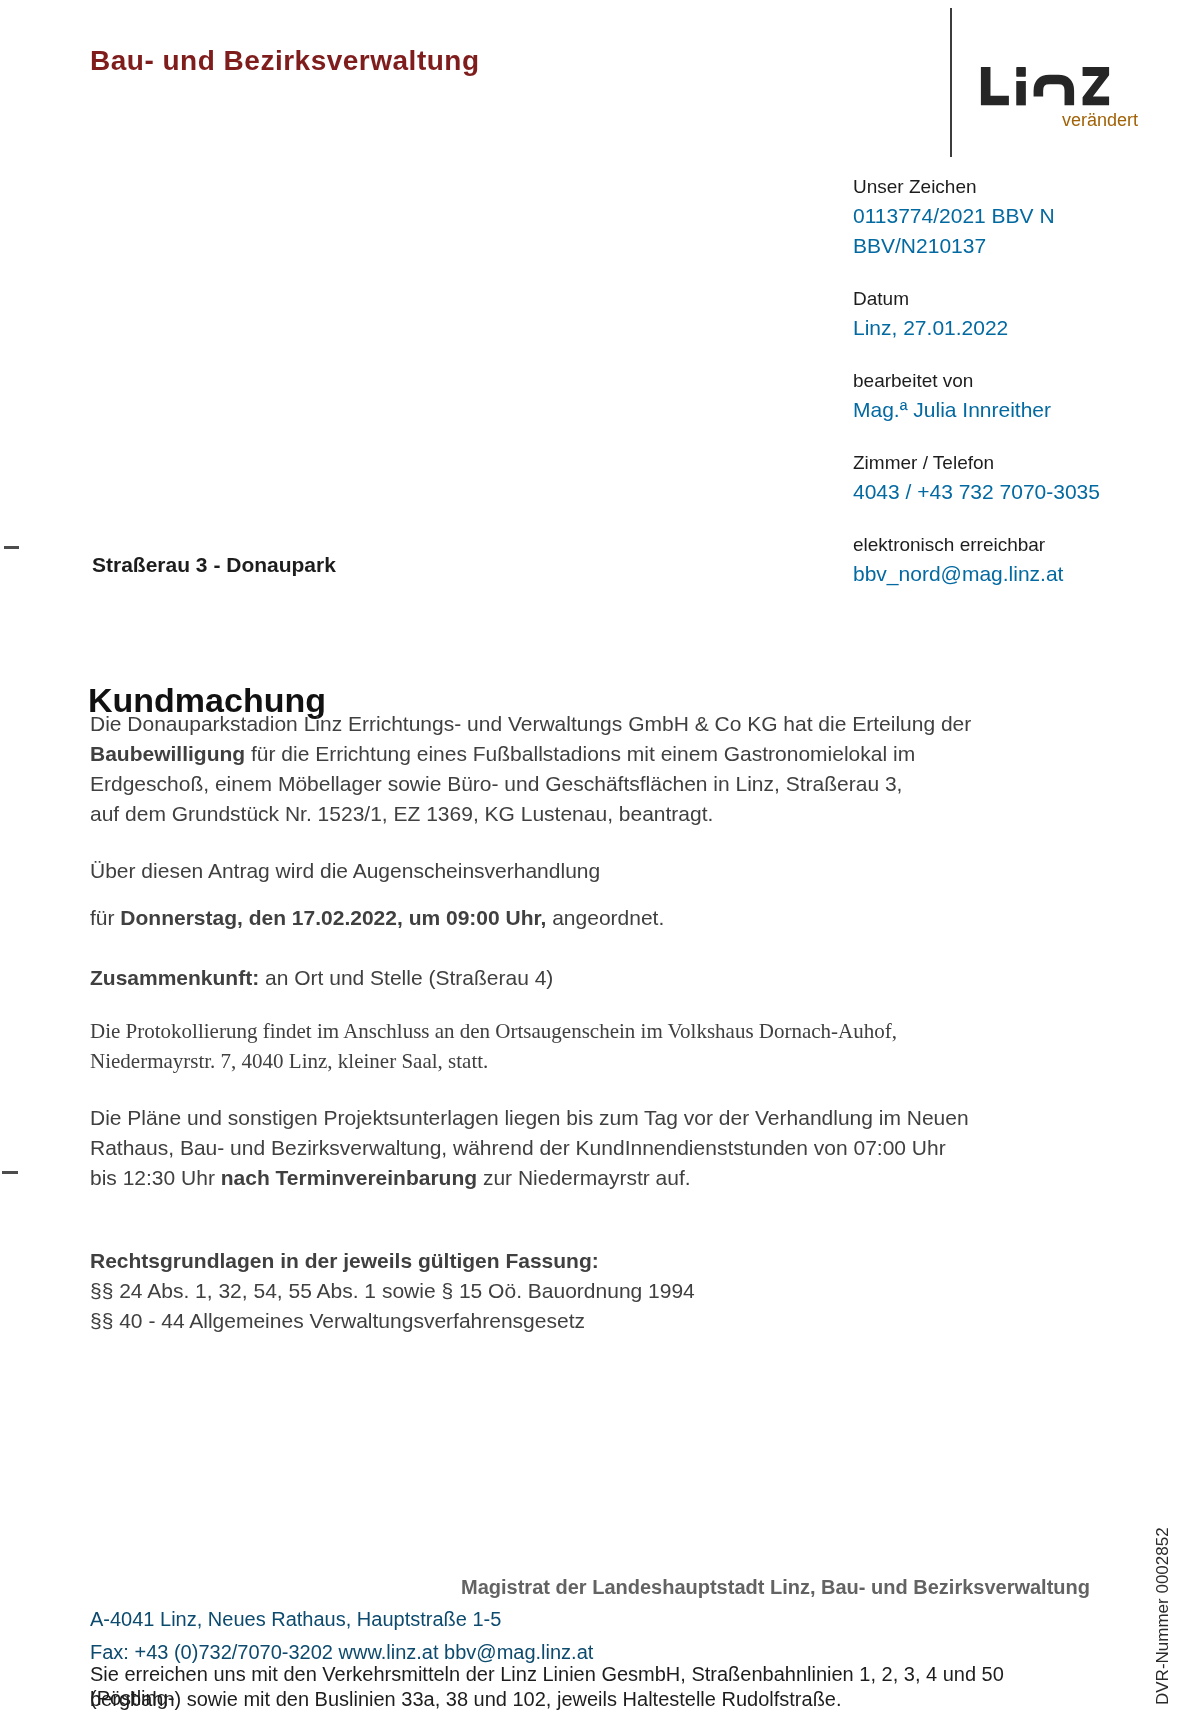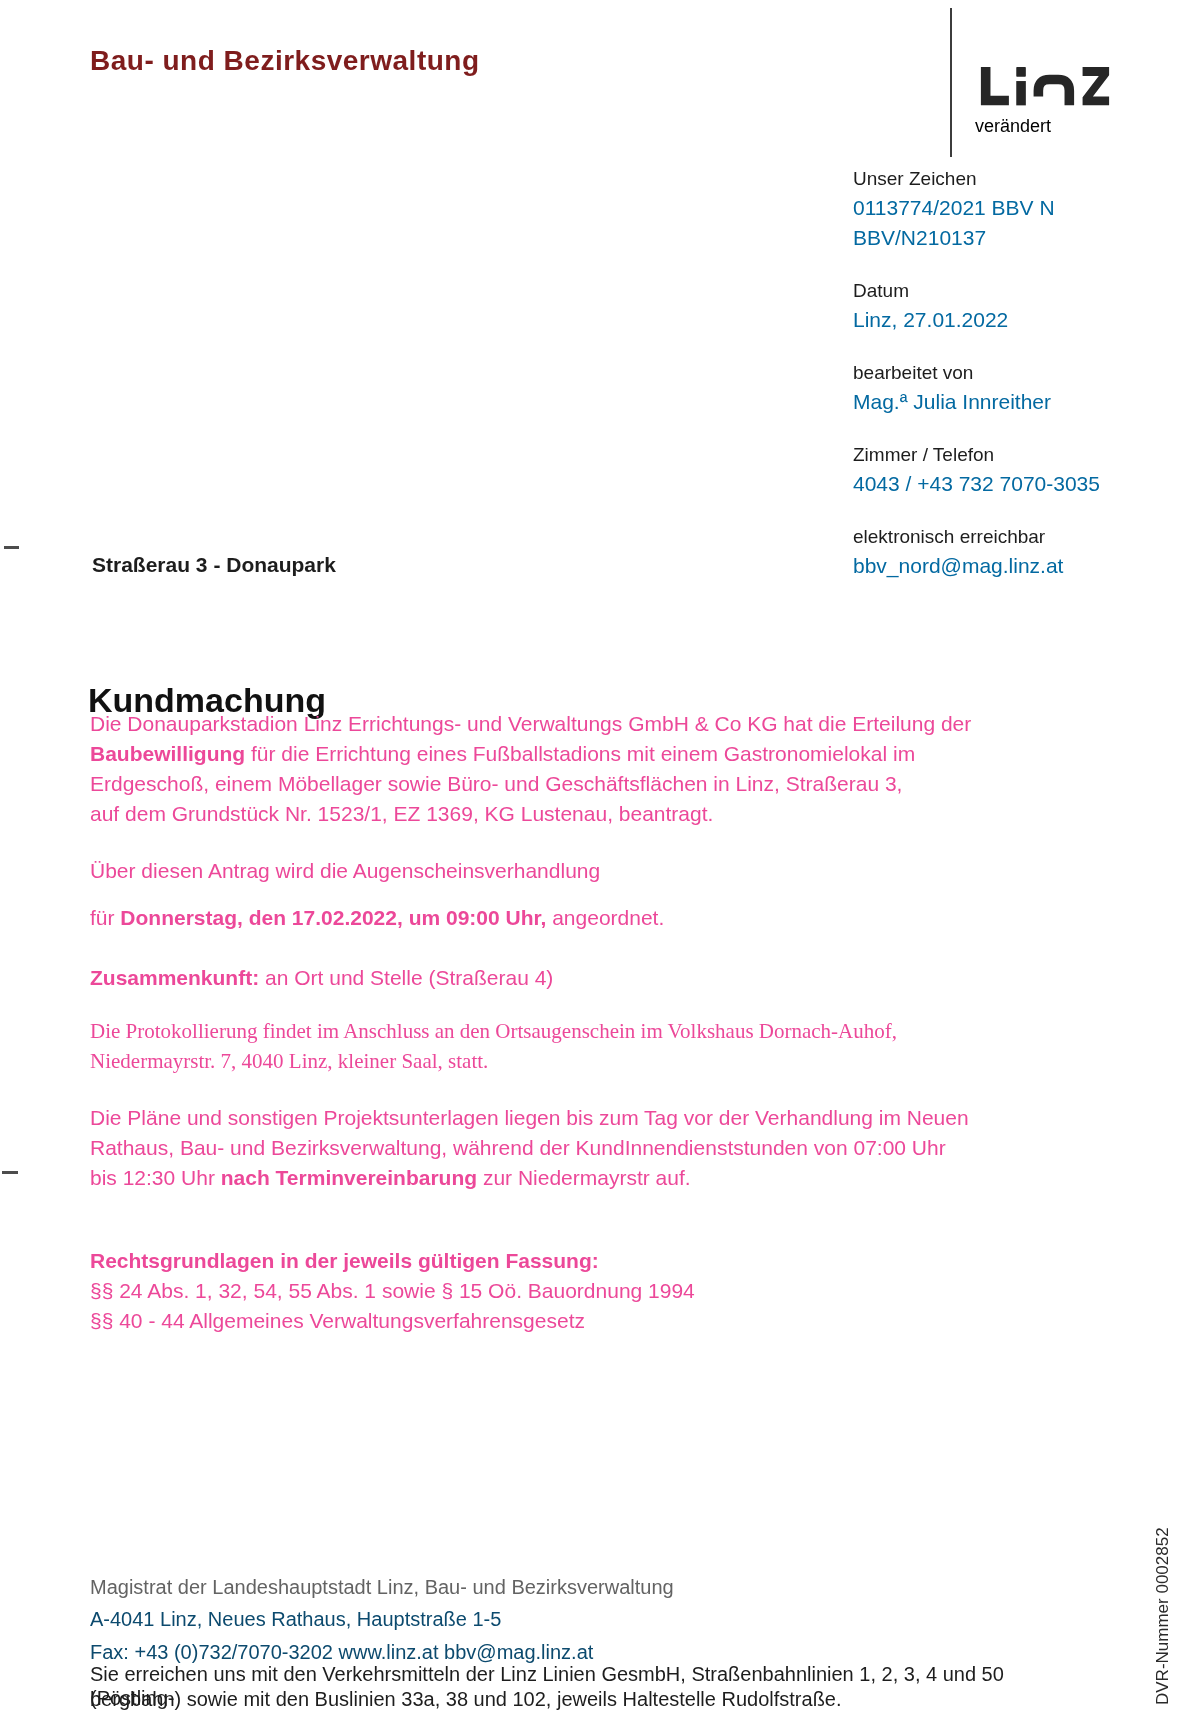"verändert" .logo .tagline { color: #000000 -> #a16207; margin-top: 6px -> 0; text-align: left -> right }
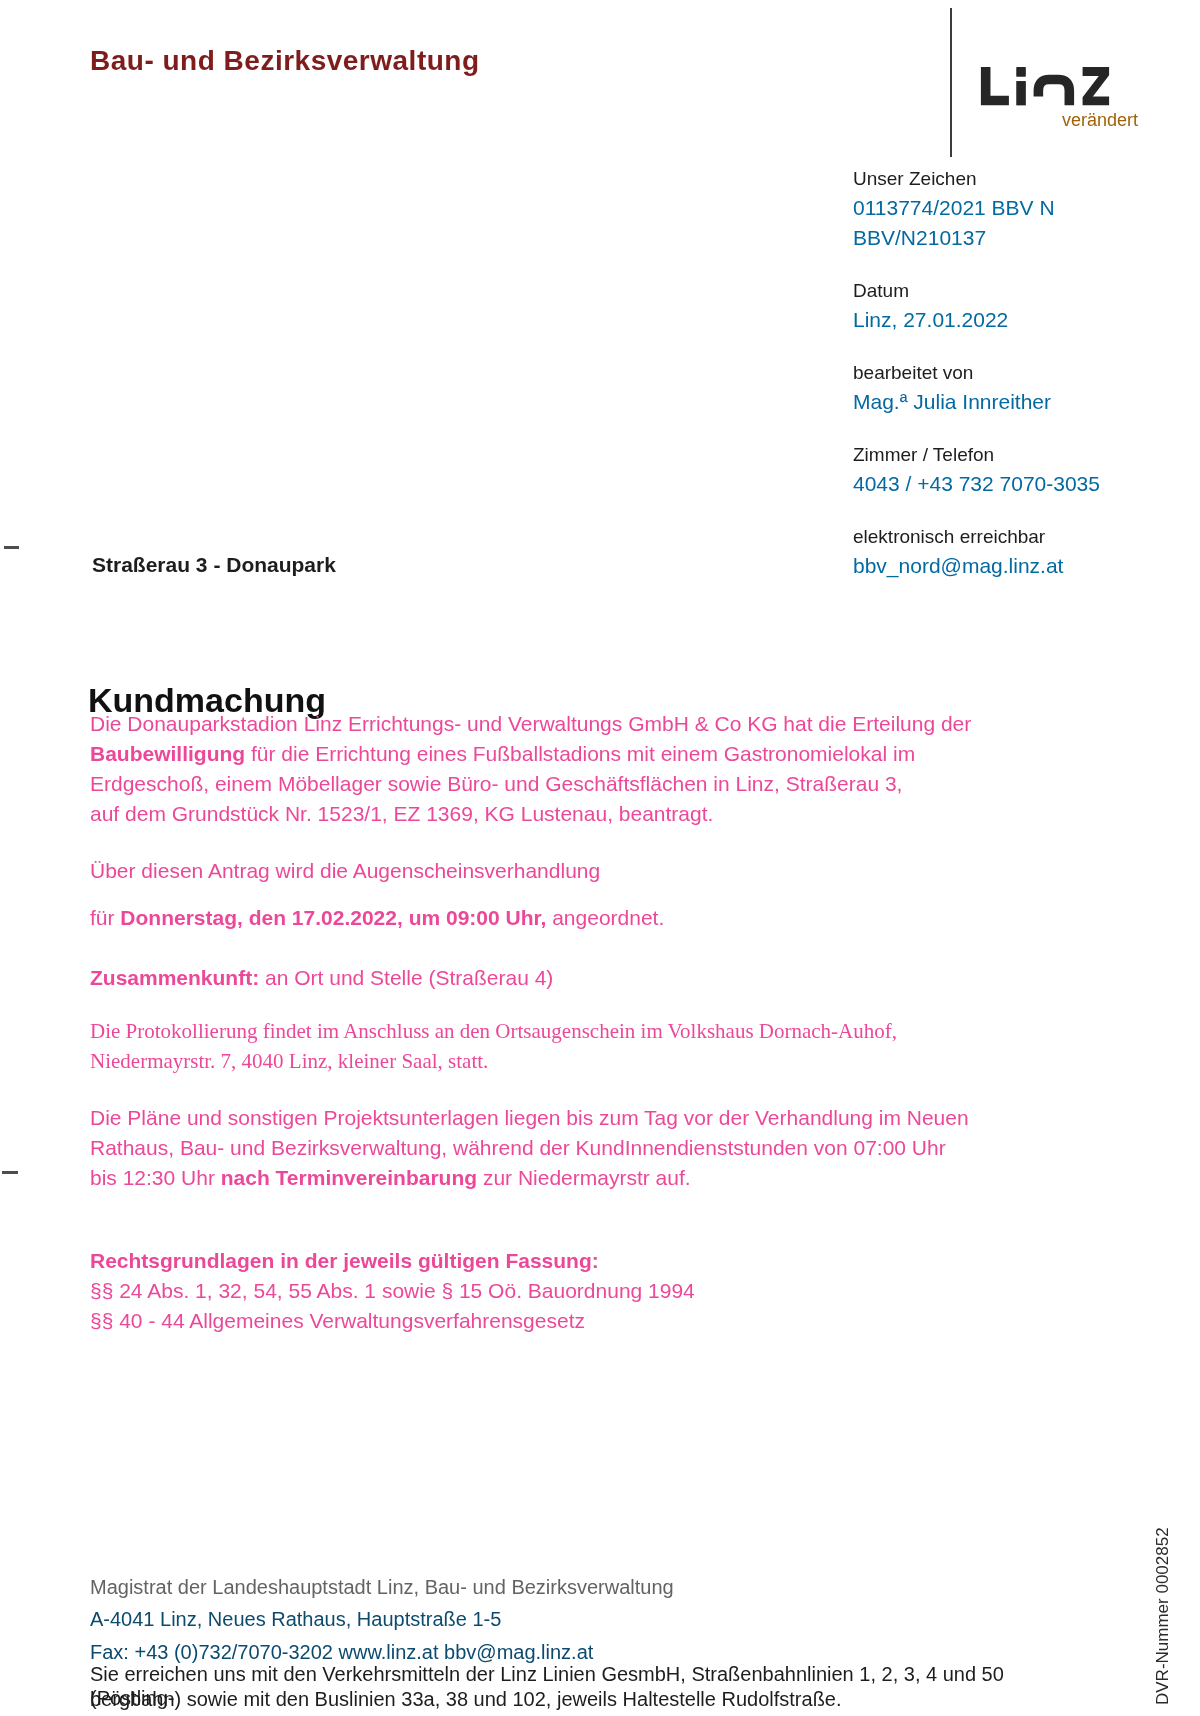"Unser Zeichen" .meta-label { margin-top: none -> 8px }
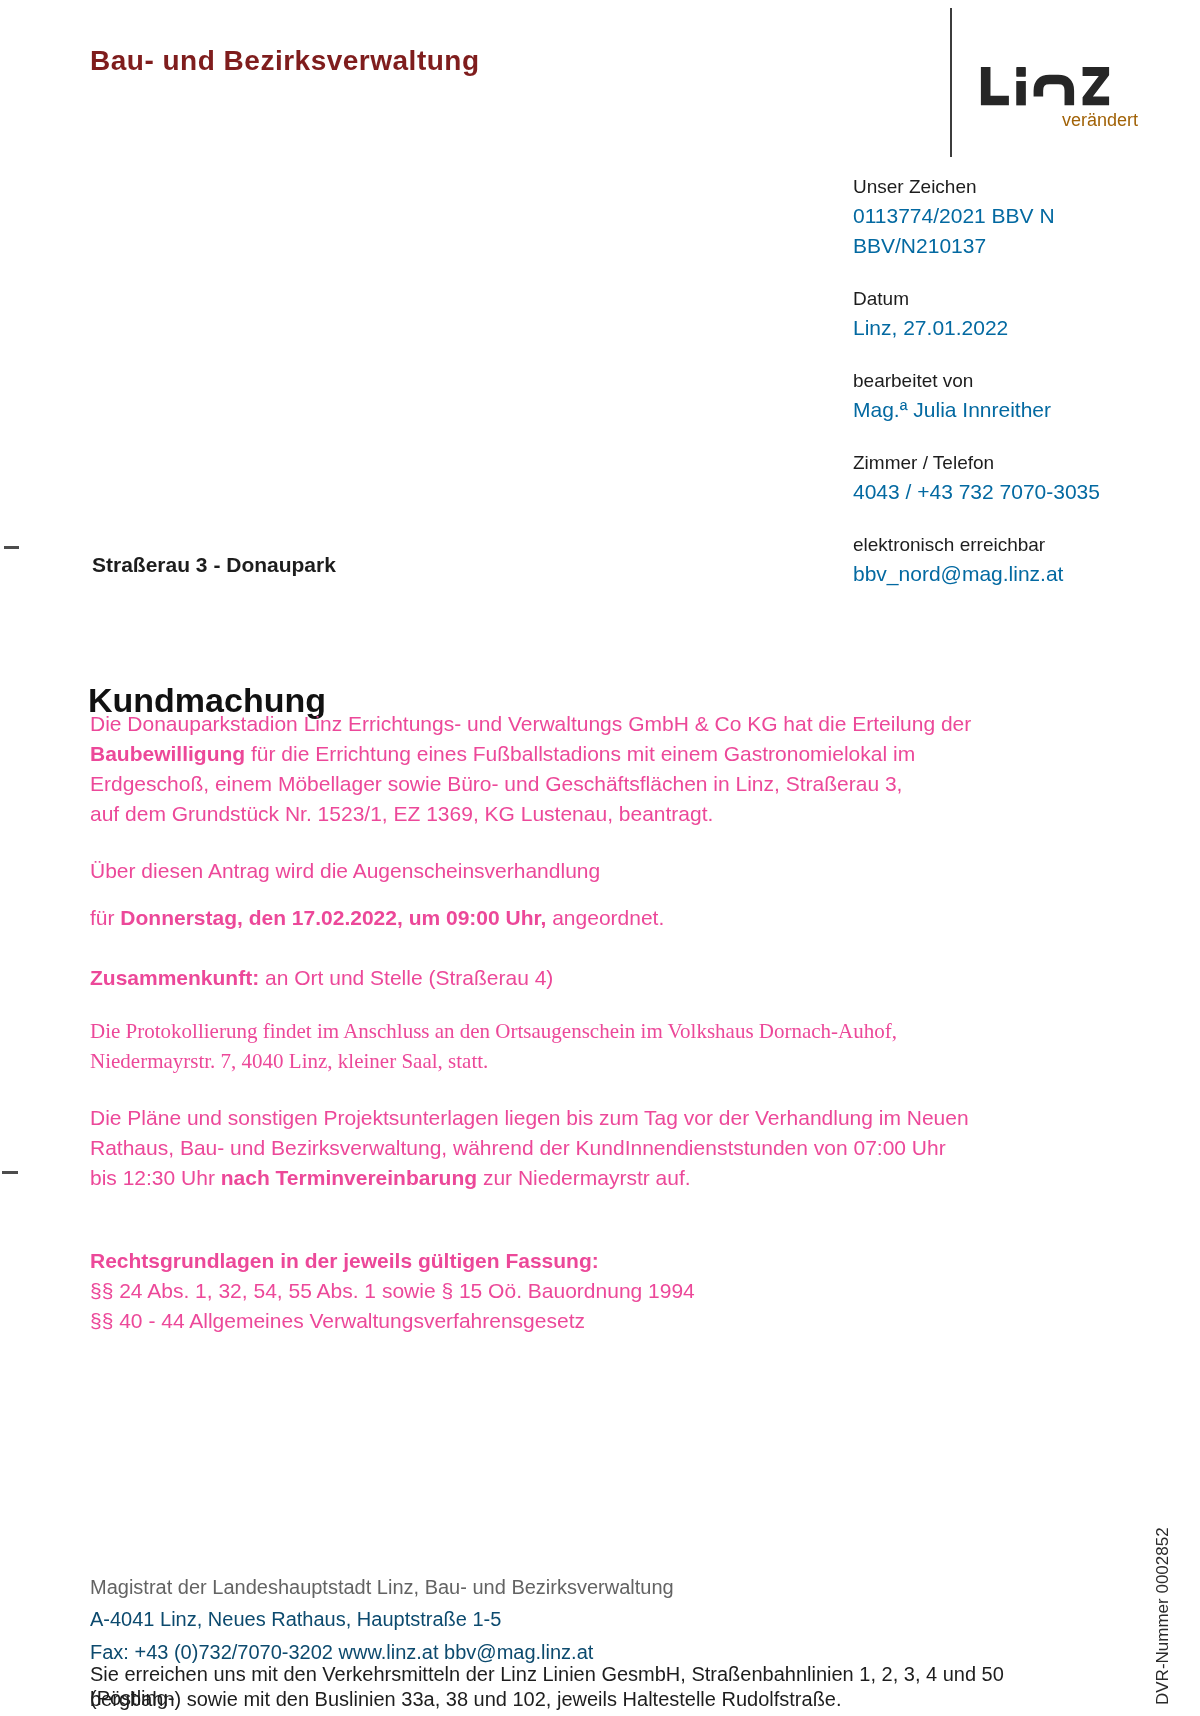"Die Donauparkstadion Linz Errichtungs-" .bp { color: #ec4899 -> #404040 }
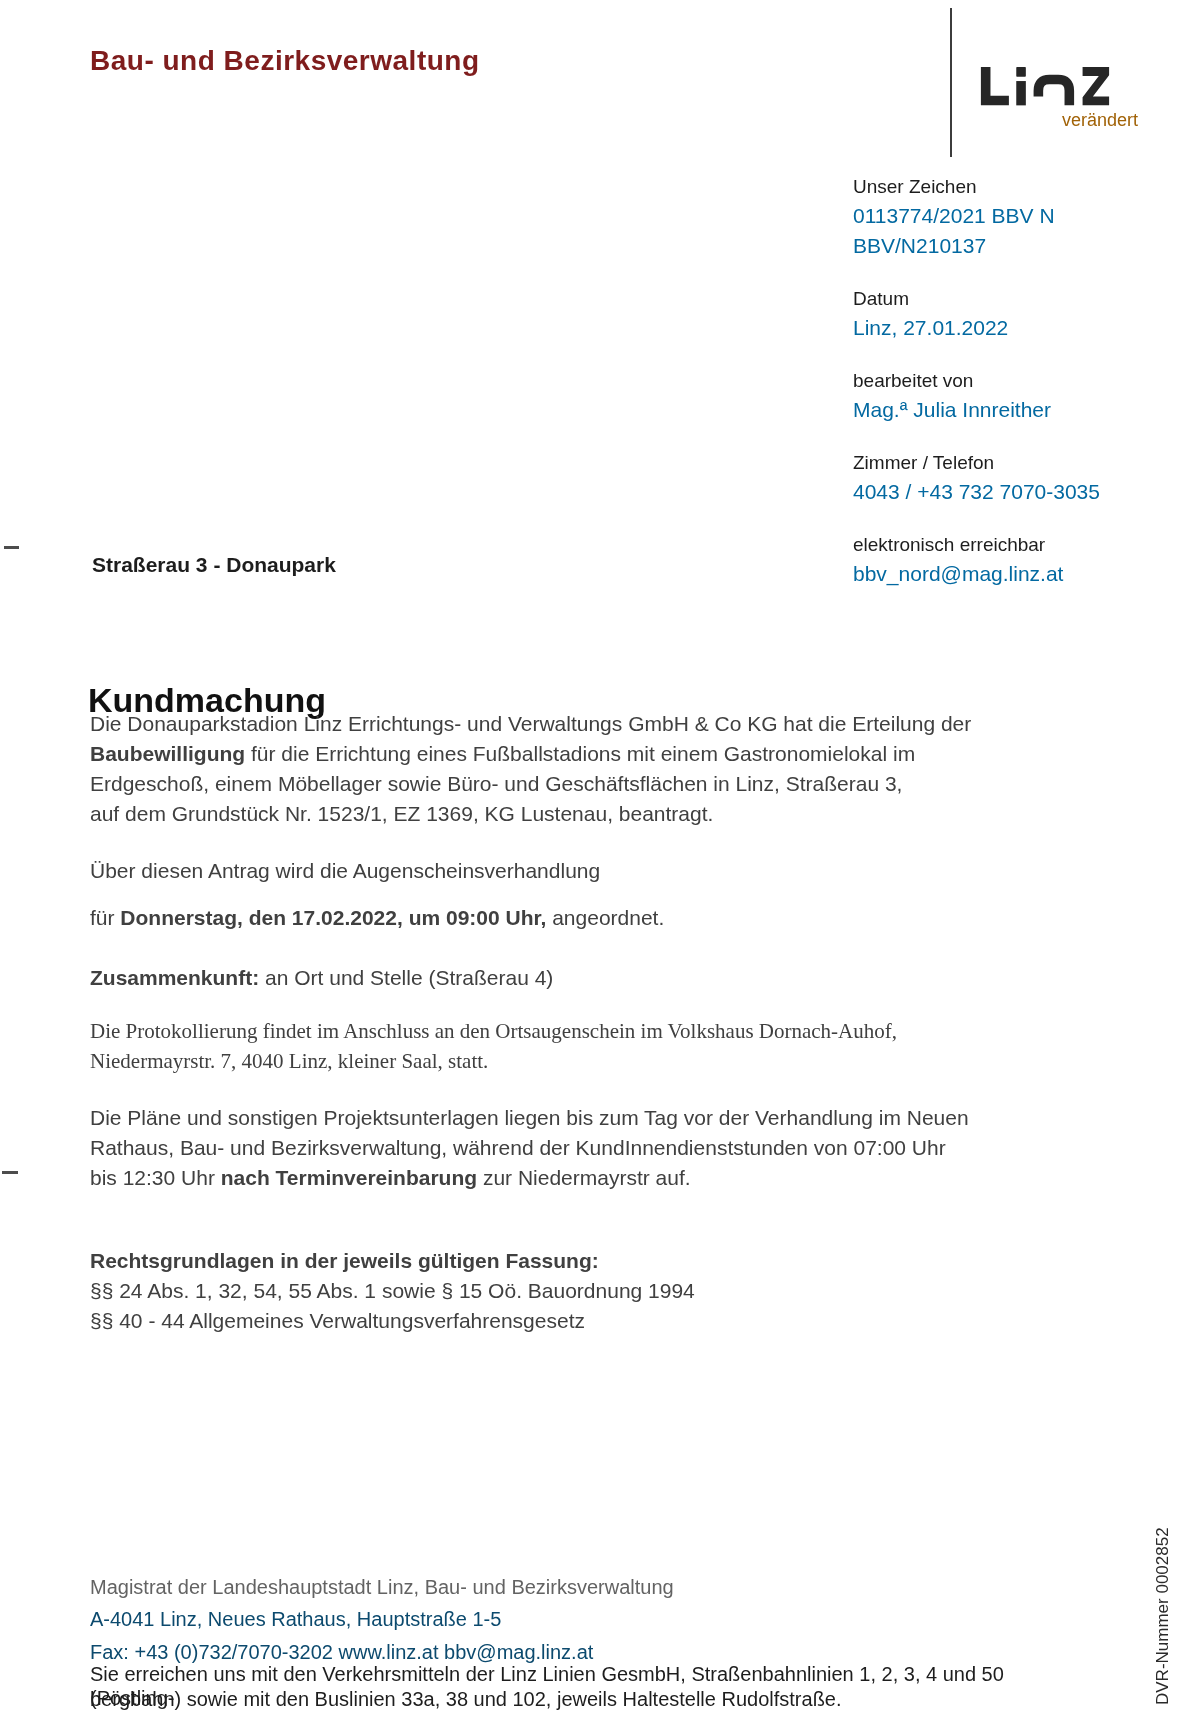"Magistrat der Landeshauptstadt Linz," .fline.gray-bold { font-weight: normal -> bold; text-align: none -> right }
